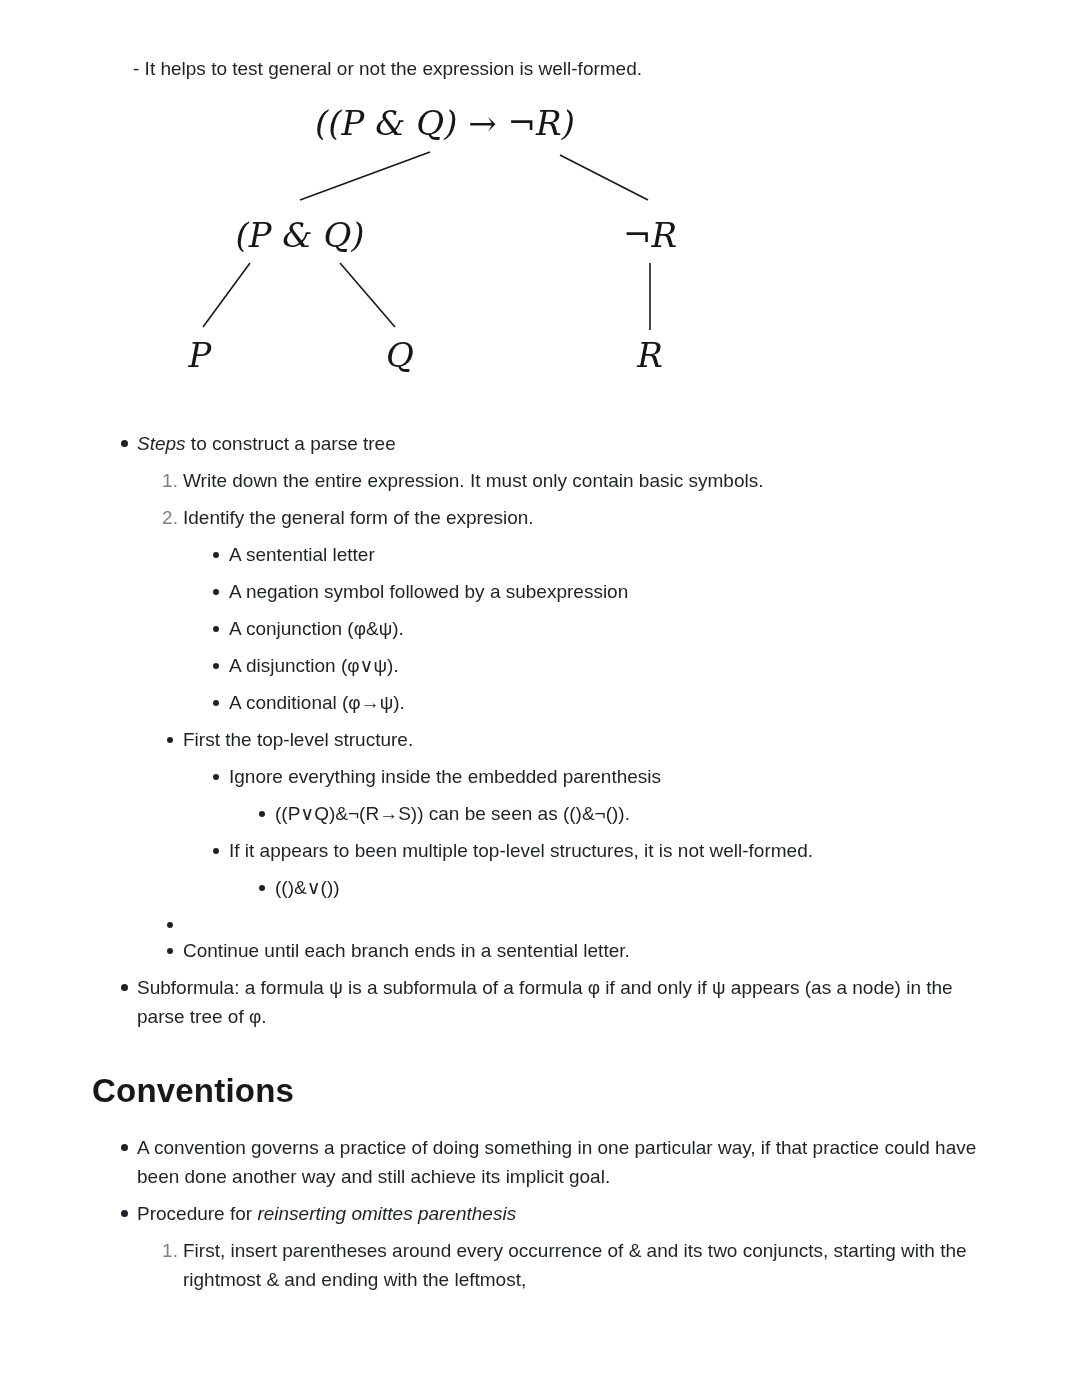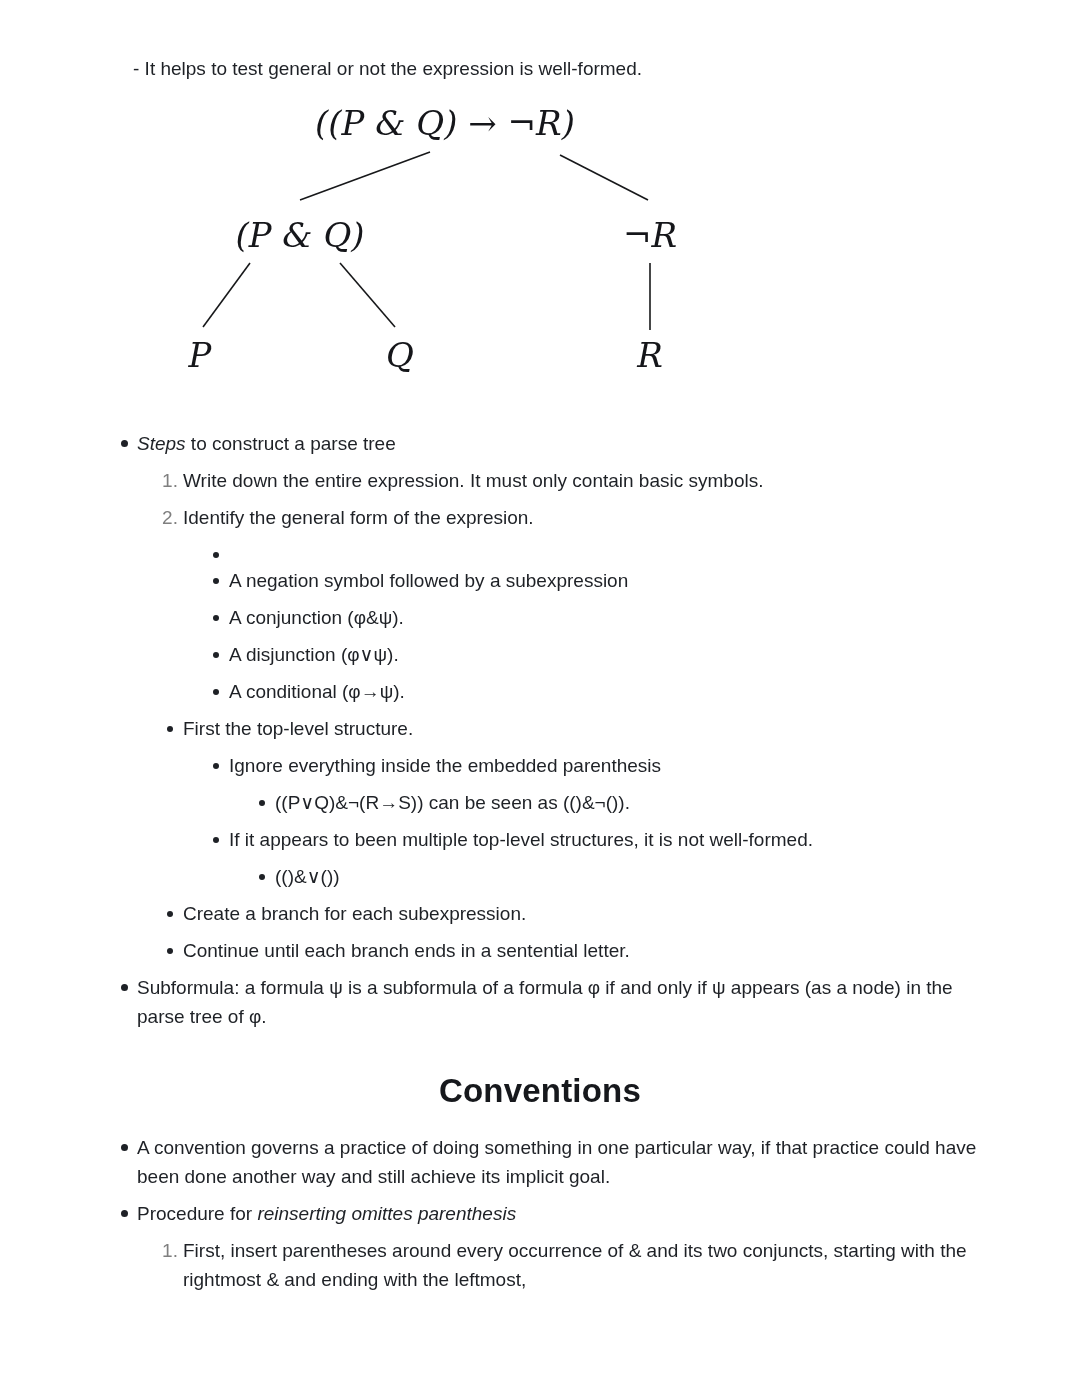"A sentential letter" div.li-content { html: none -> <div>A sentential letter</div> }
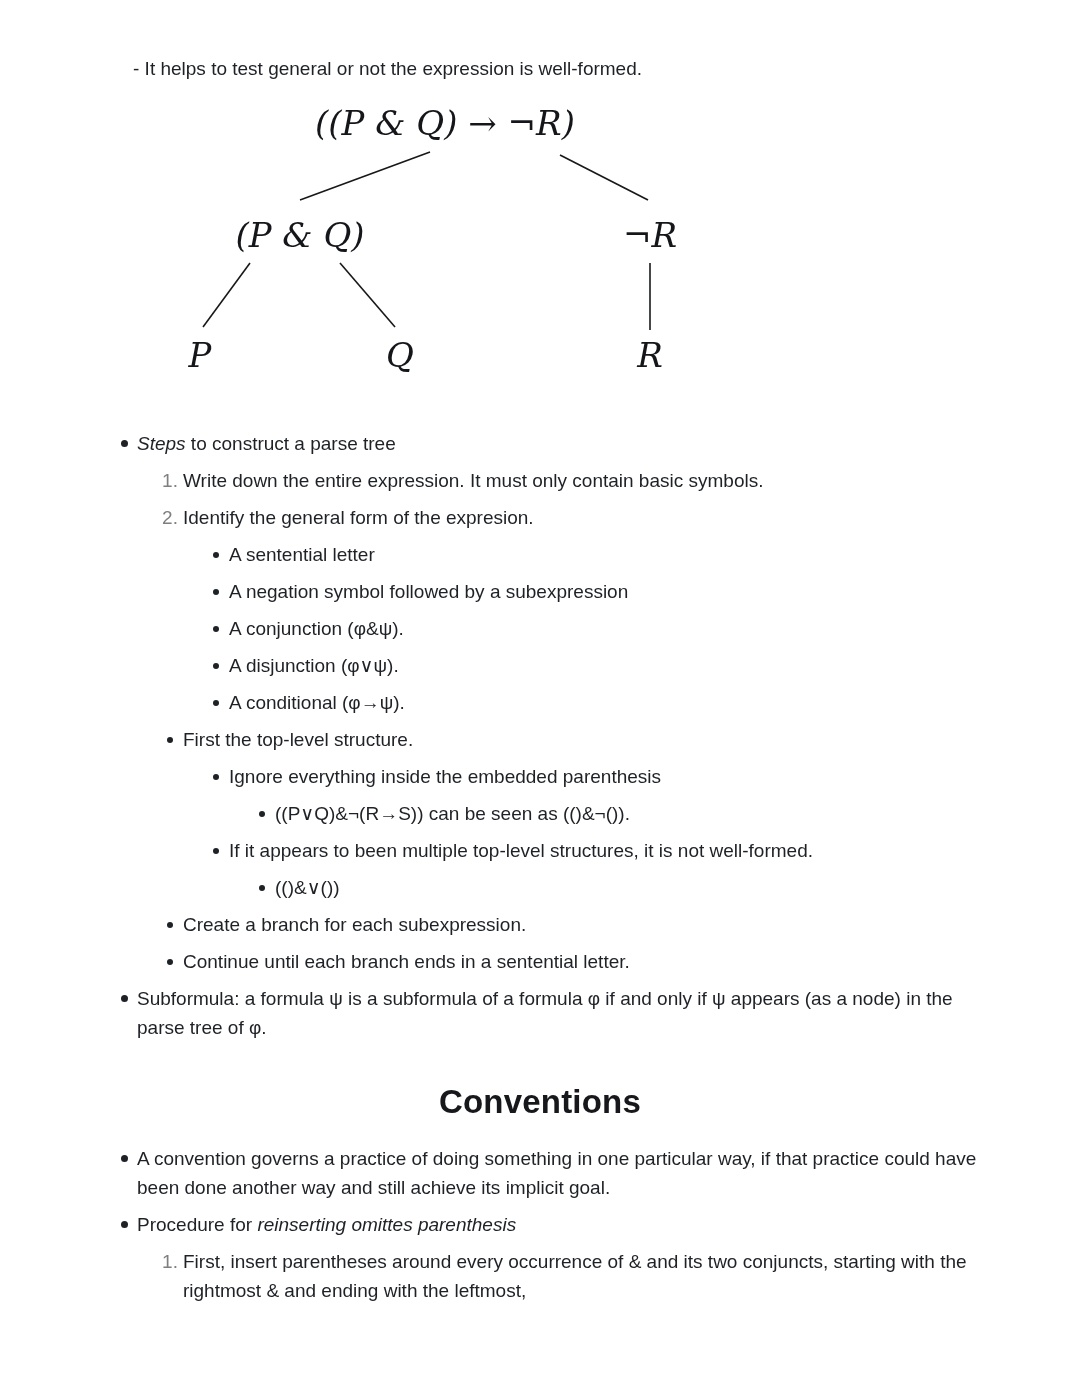"Create a branch for each" div.li-content { html: <div>Create a branch for each subexpression.</div> -> none }
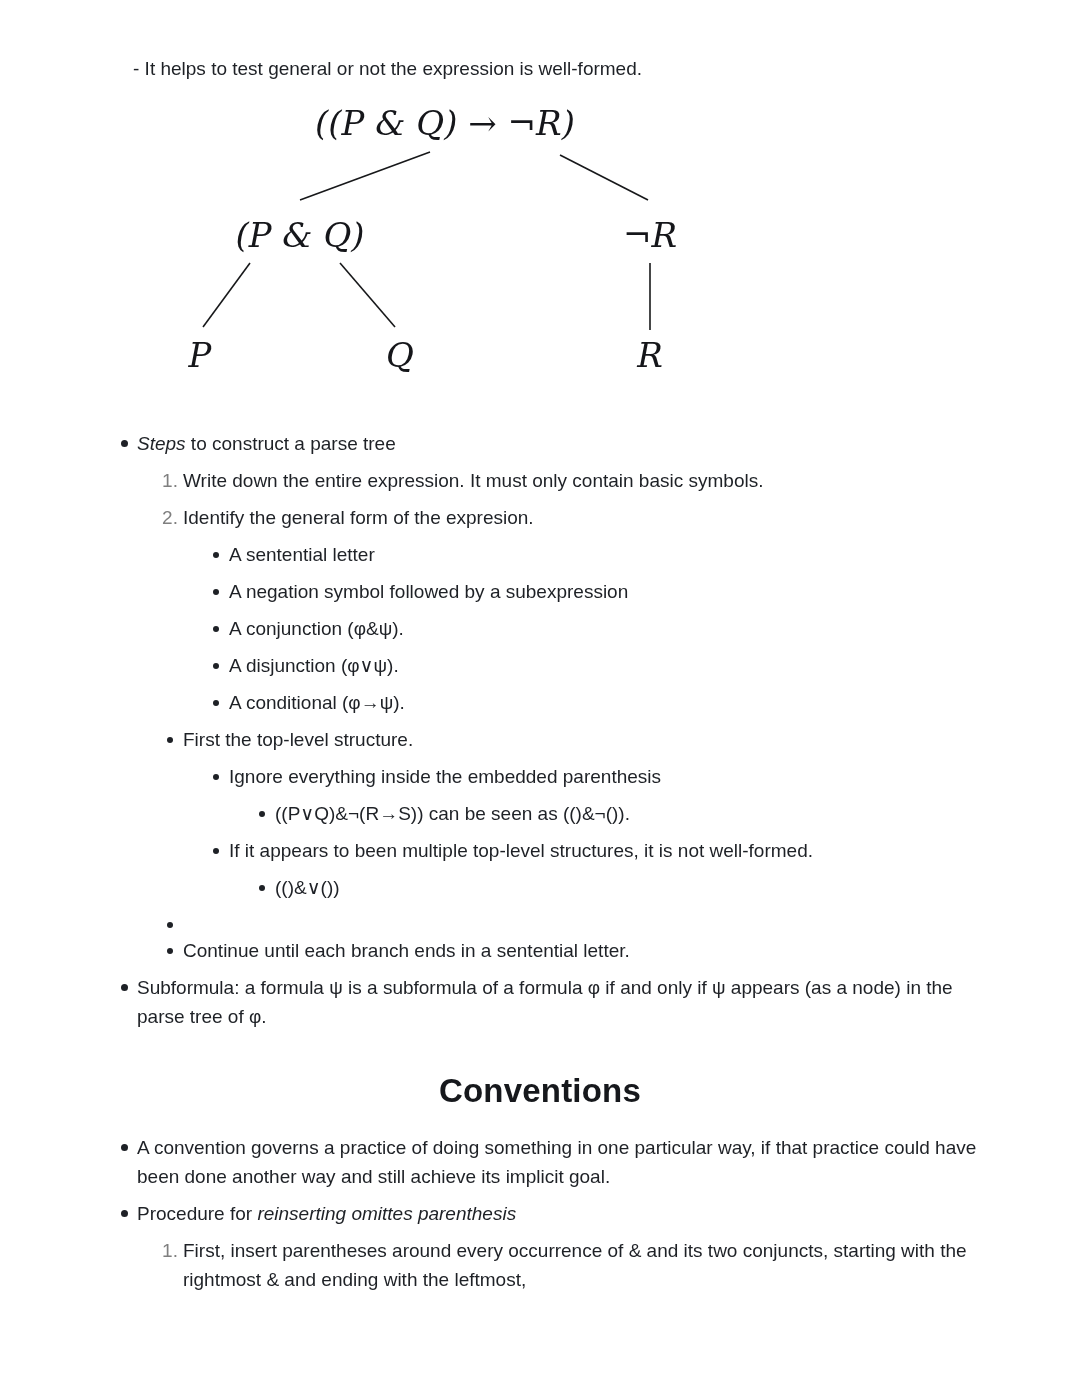"Conventions" h1.heading { text-align: center -> none }
